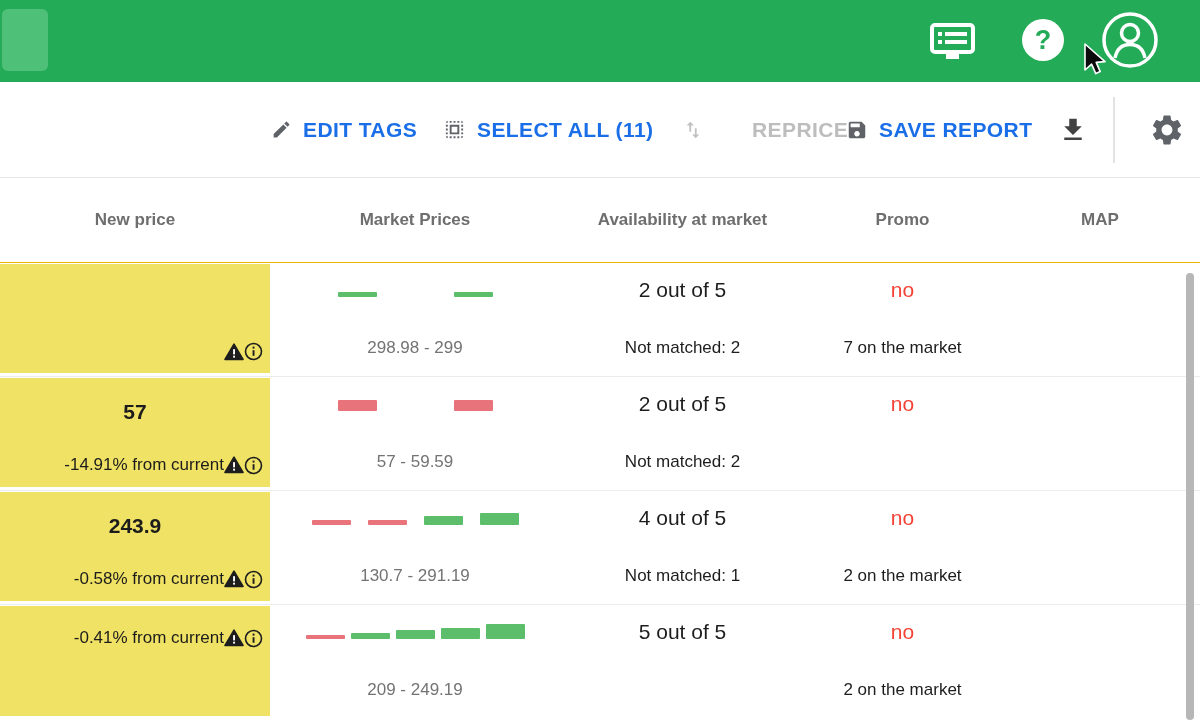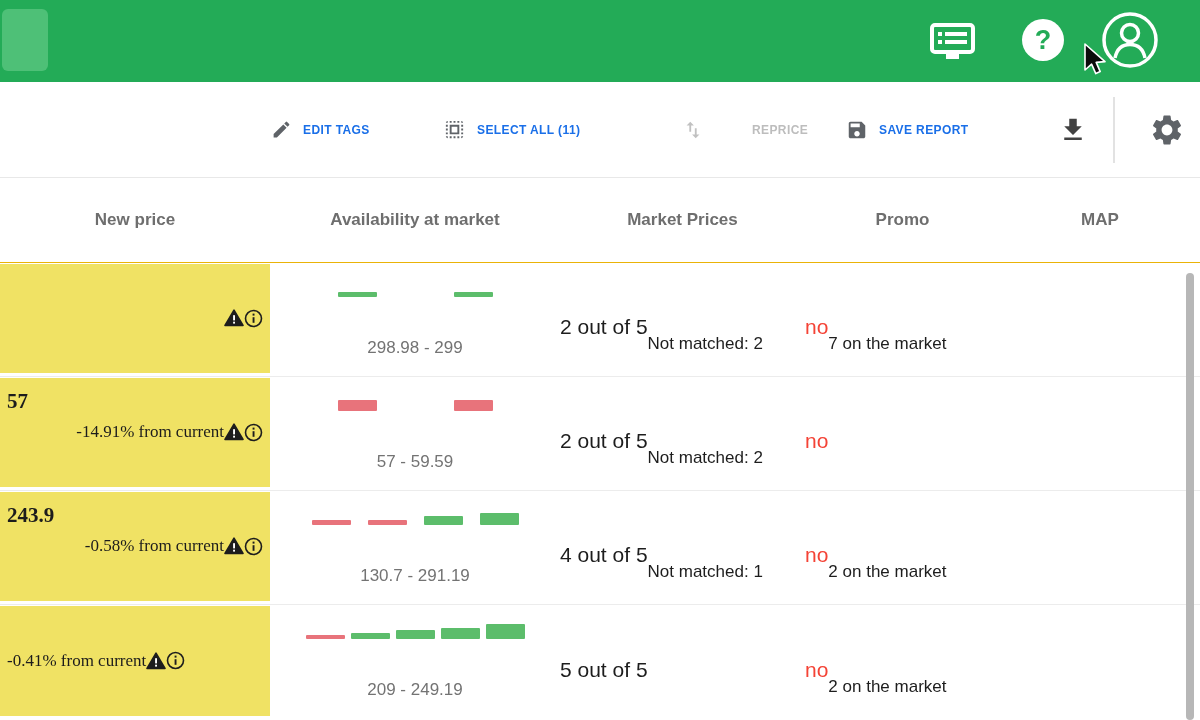"EDIT TAGS" .tb-btn { font-size: 12px -> 21px }
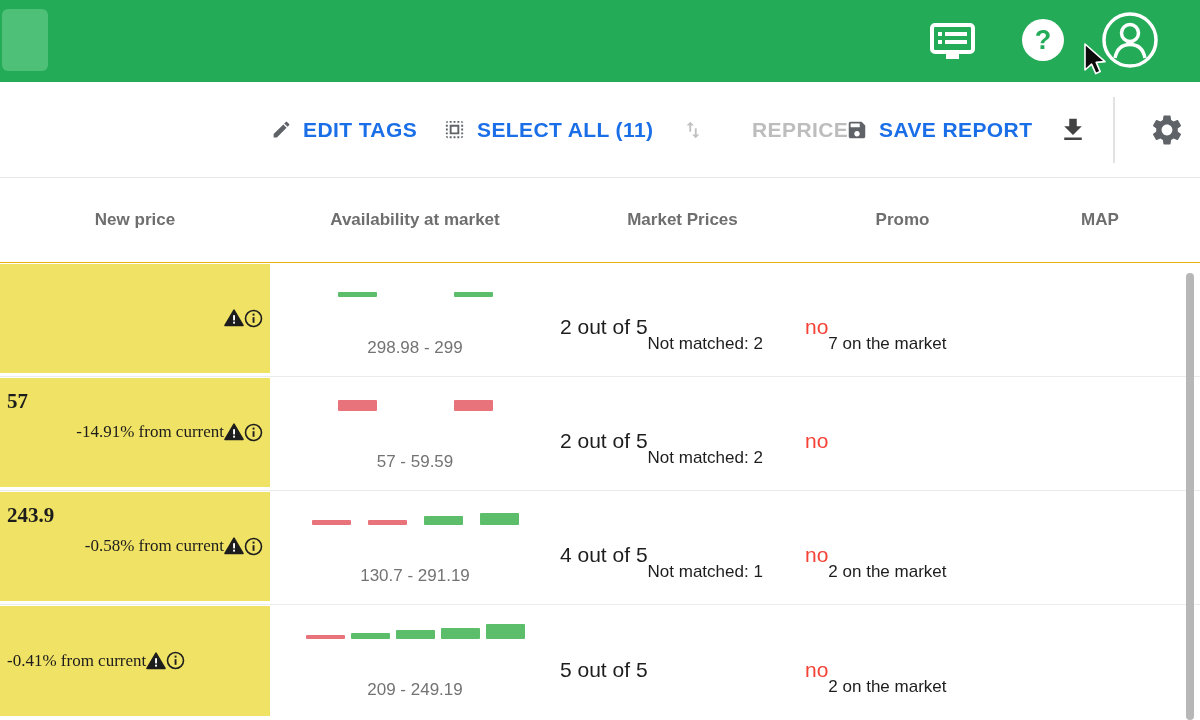"Availability at market" div { order: before "Market Prices" -> after "Market Prices" }
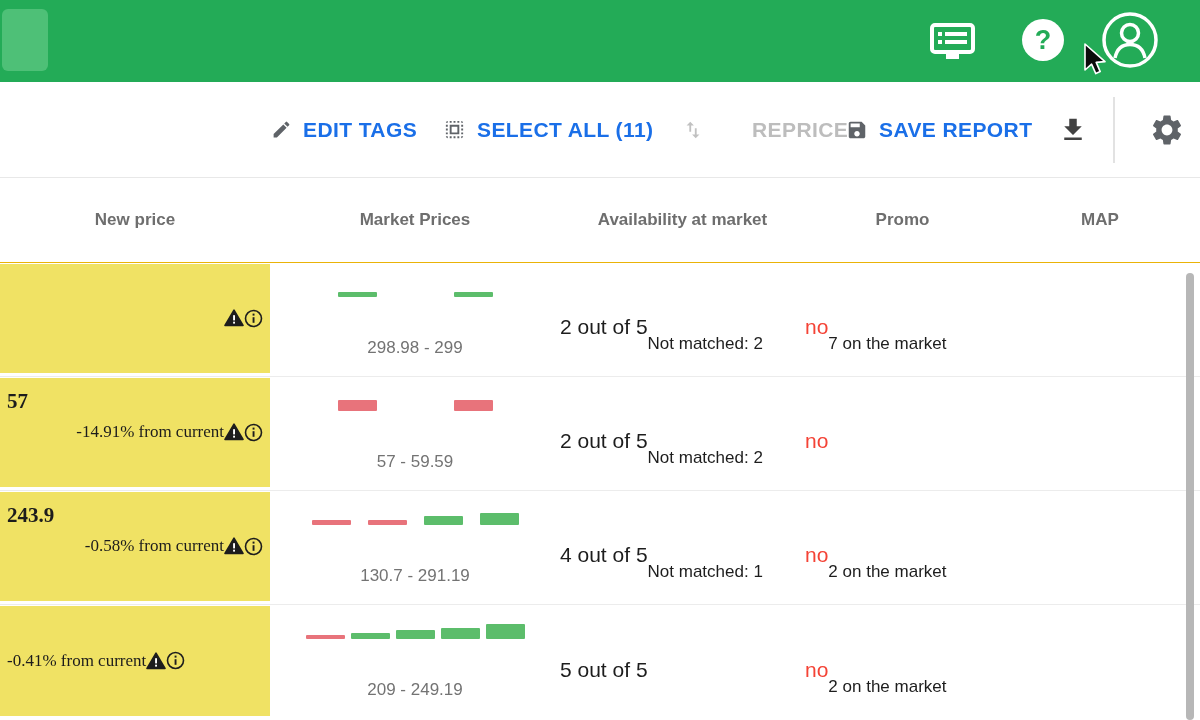"2 out of 5" .cell-two { flex-direction: row -> column }
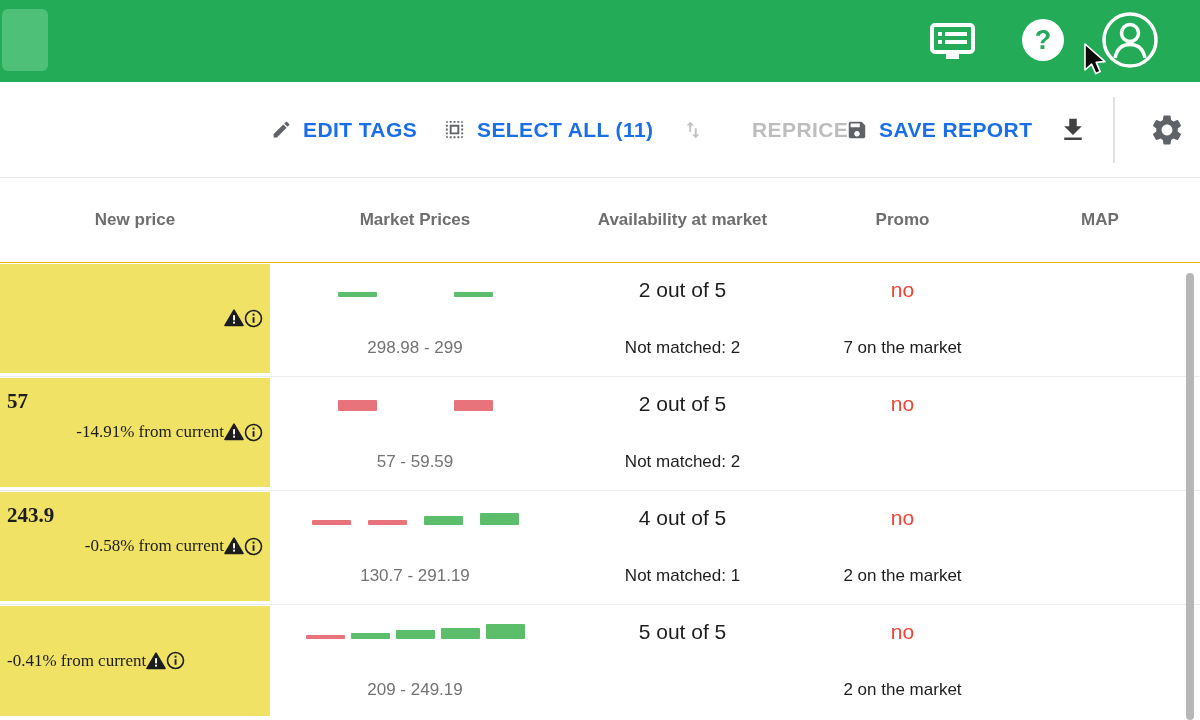"57" .np-box { flex-direction: row -> column; font-family: Liberation Serif, serif -> none; padding: 11px 7px 12px 7px -> 22px 7px 12px 7px }
